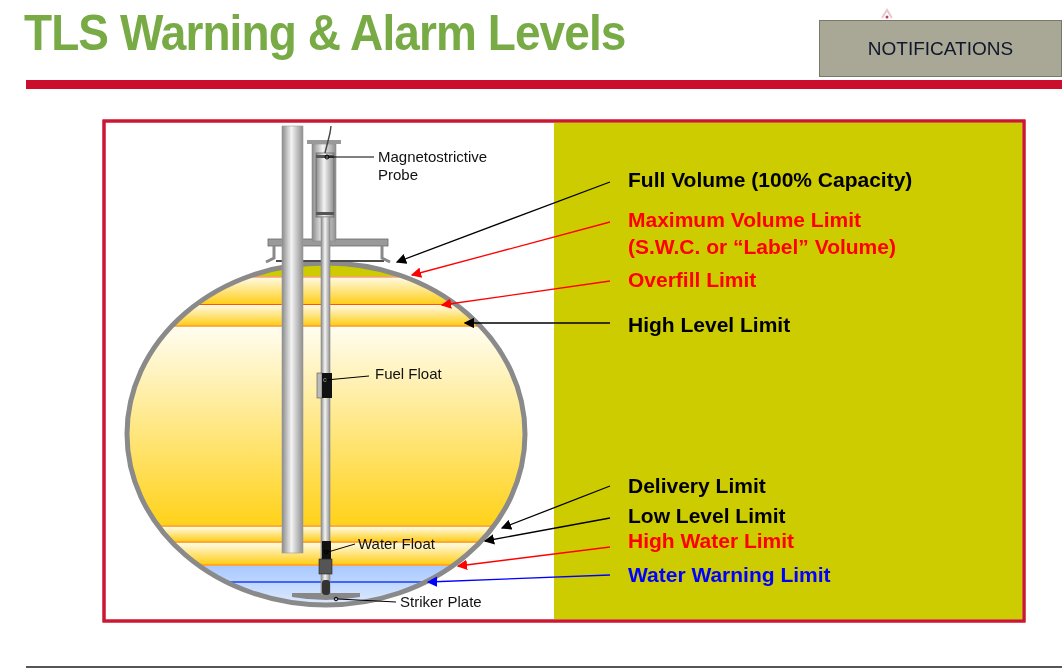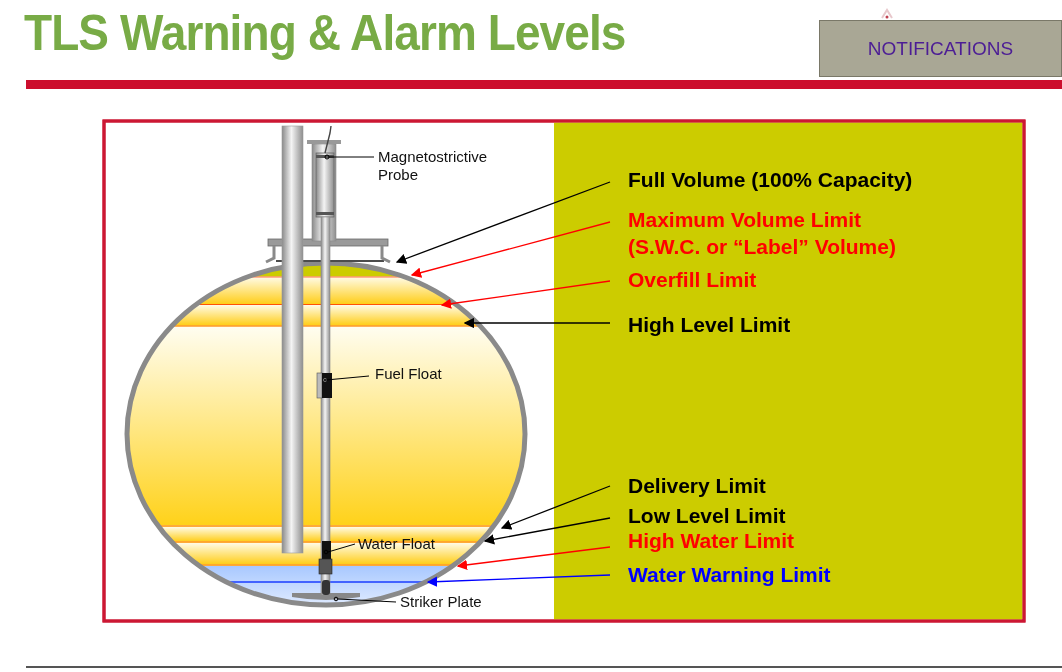"NOTIFICATIONS" .notif-btn { color: #4c1d95 -> #0f172a }
